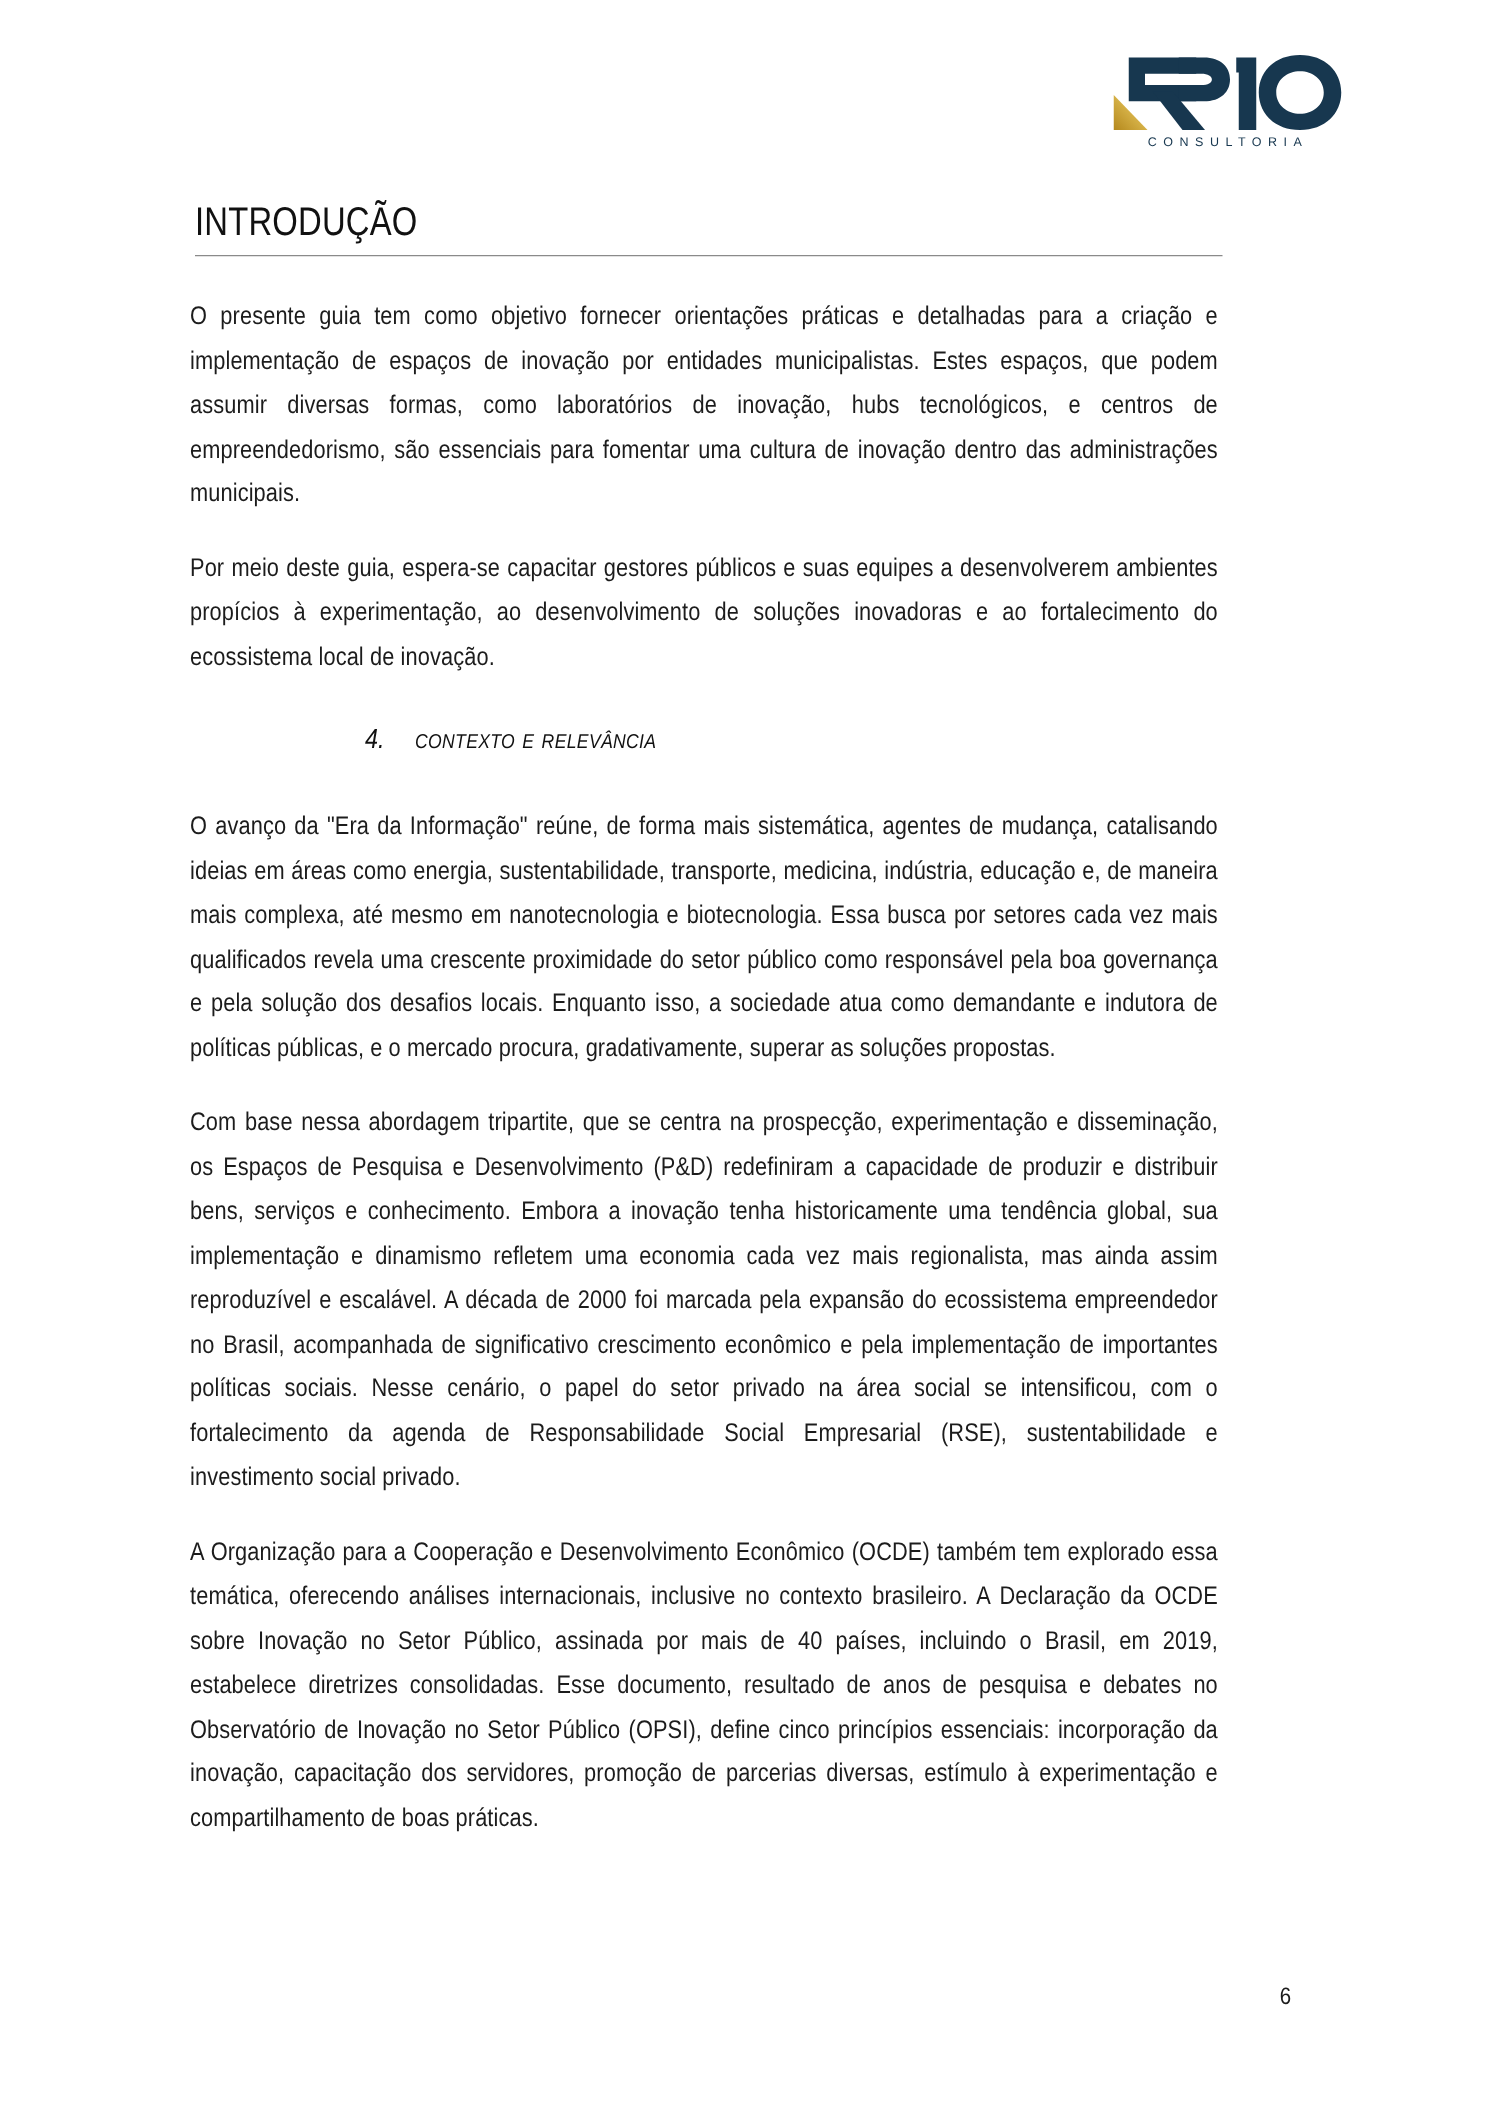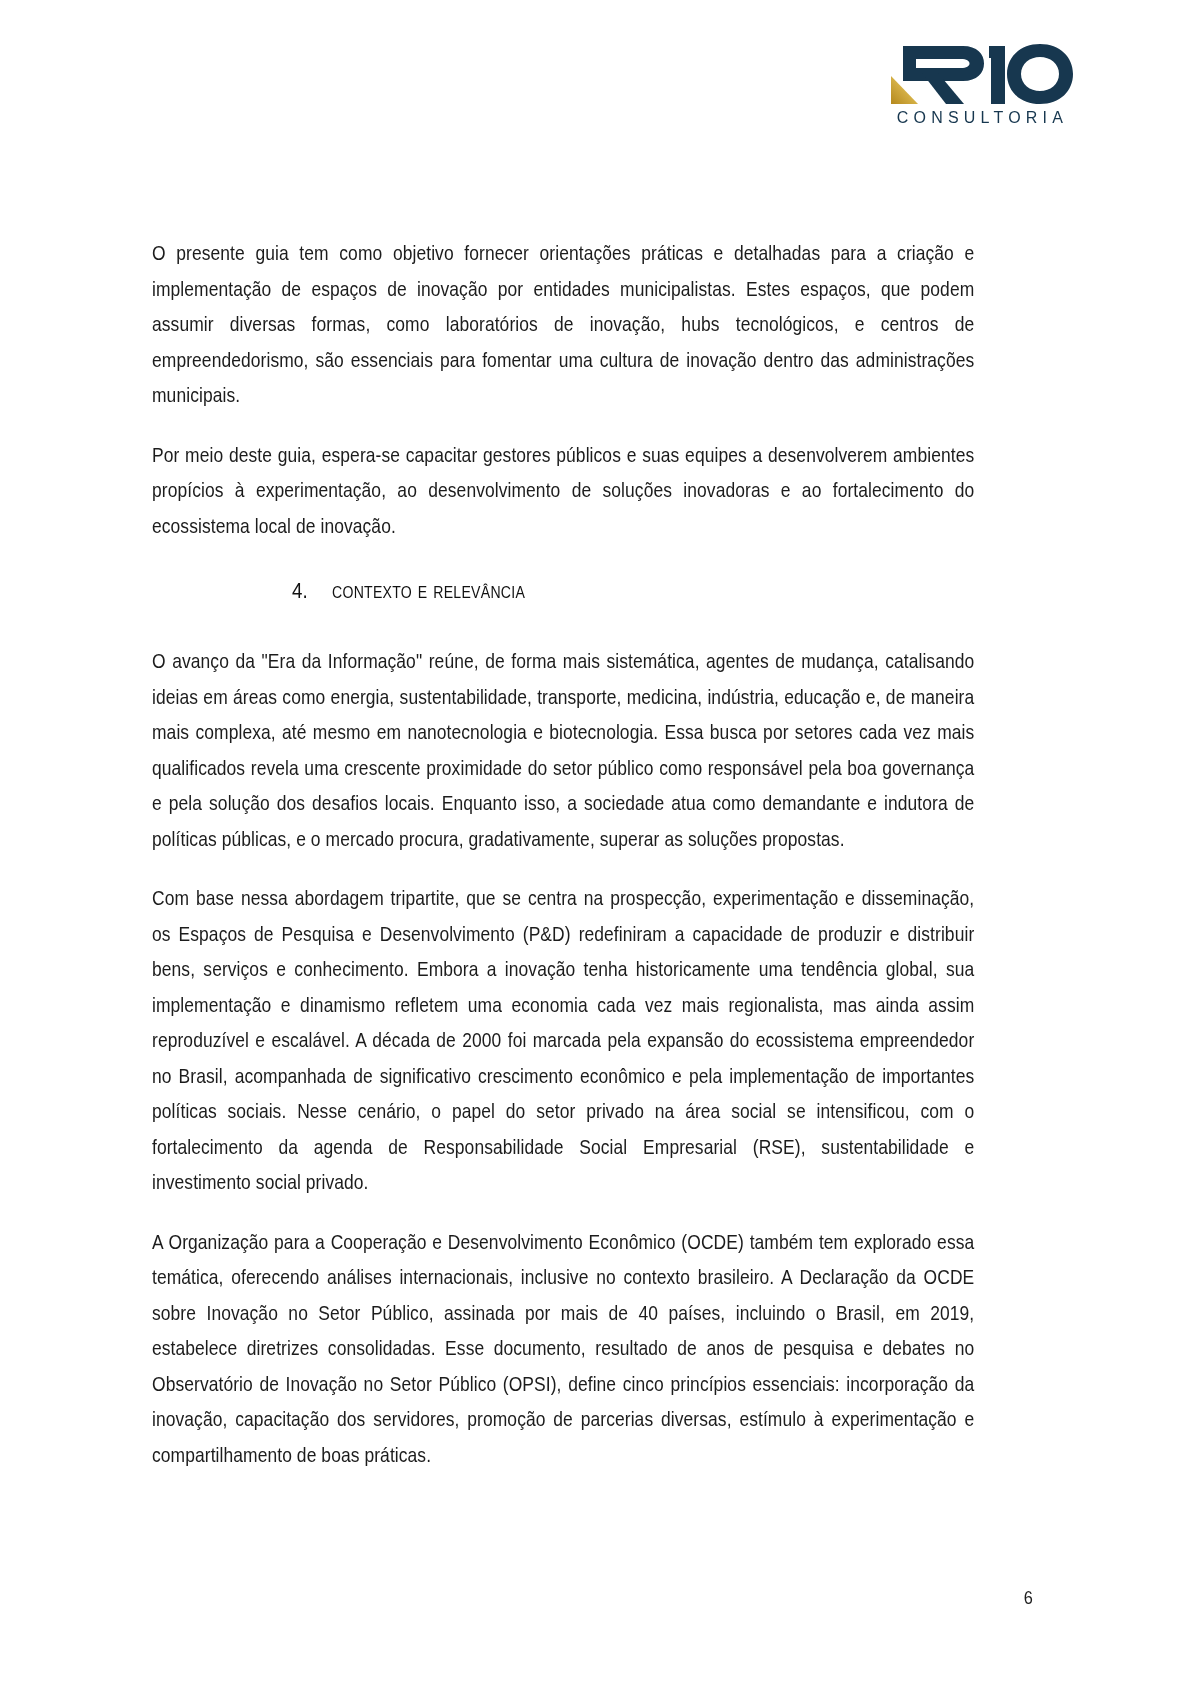"CONSULTORIA" .logo-word { font-size: 16px -> 10px }
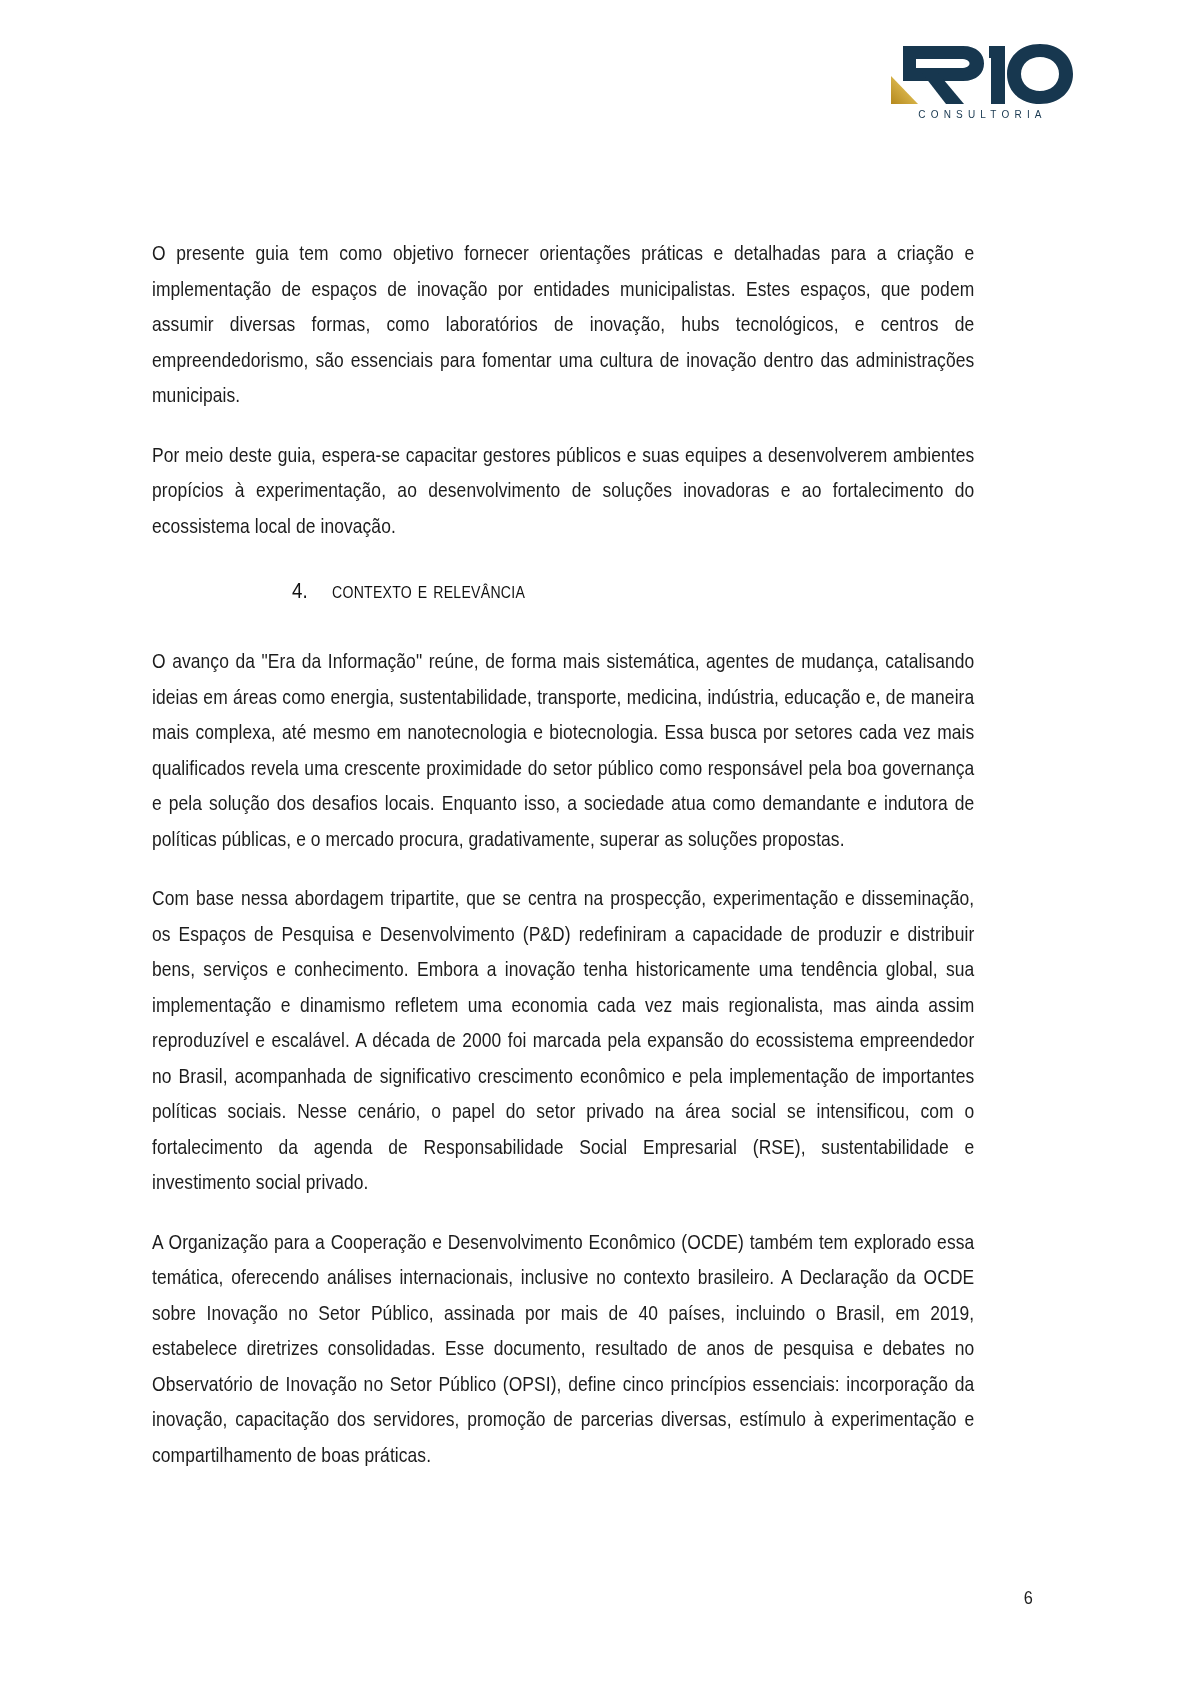"INTRODUÇÃO" div.doc-title-wrap { html: none -> <div> <h1>INTRODUÇÃO</h1> <div></div> </div> }
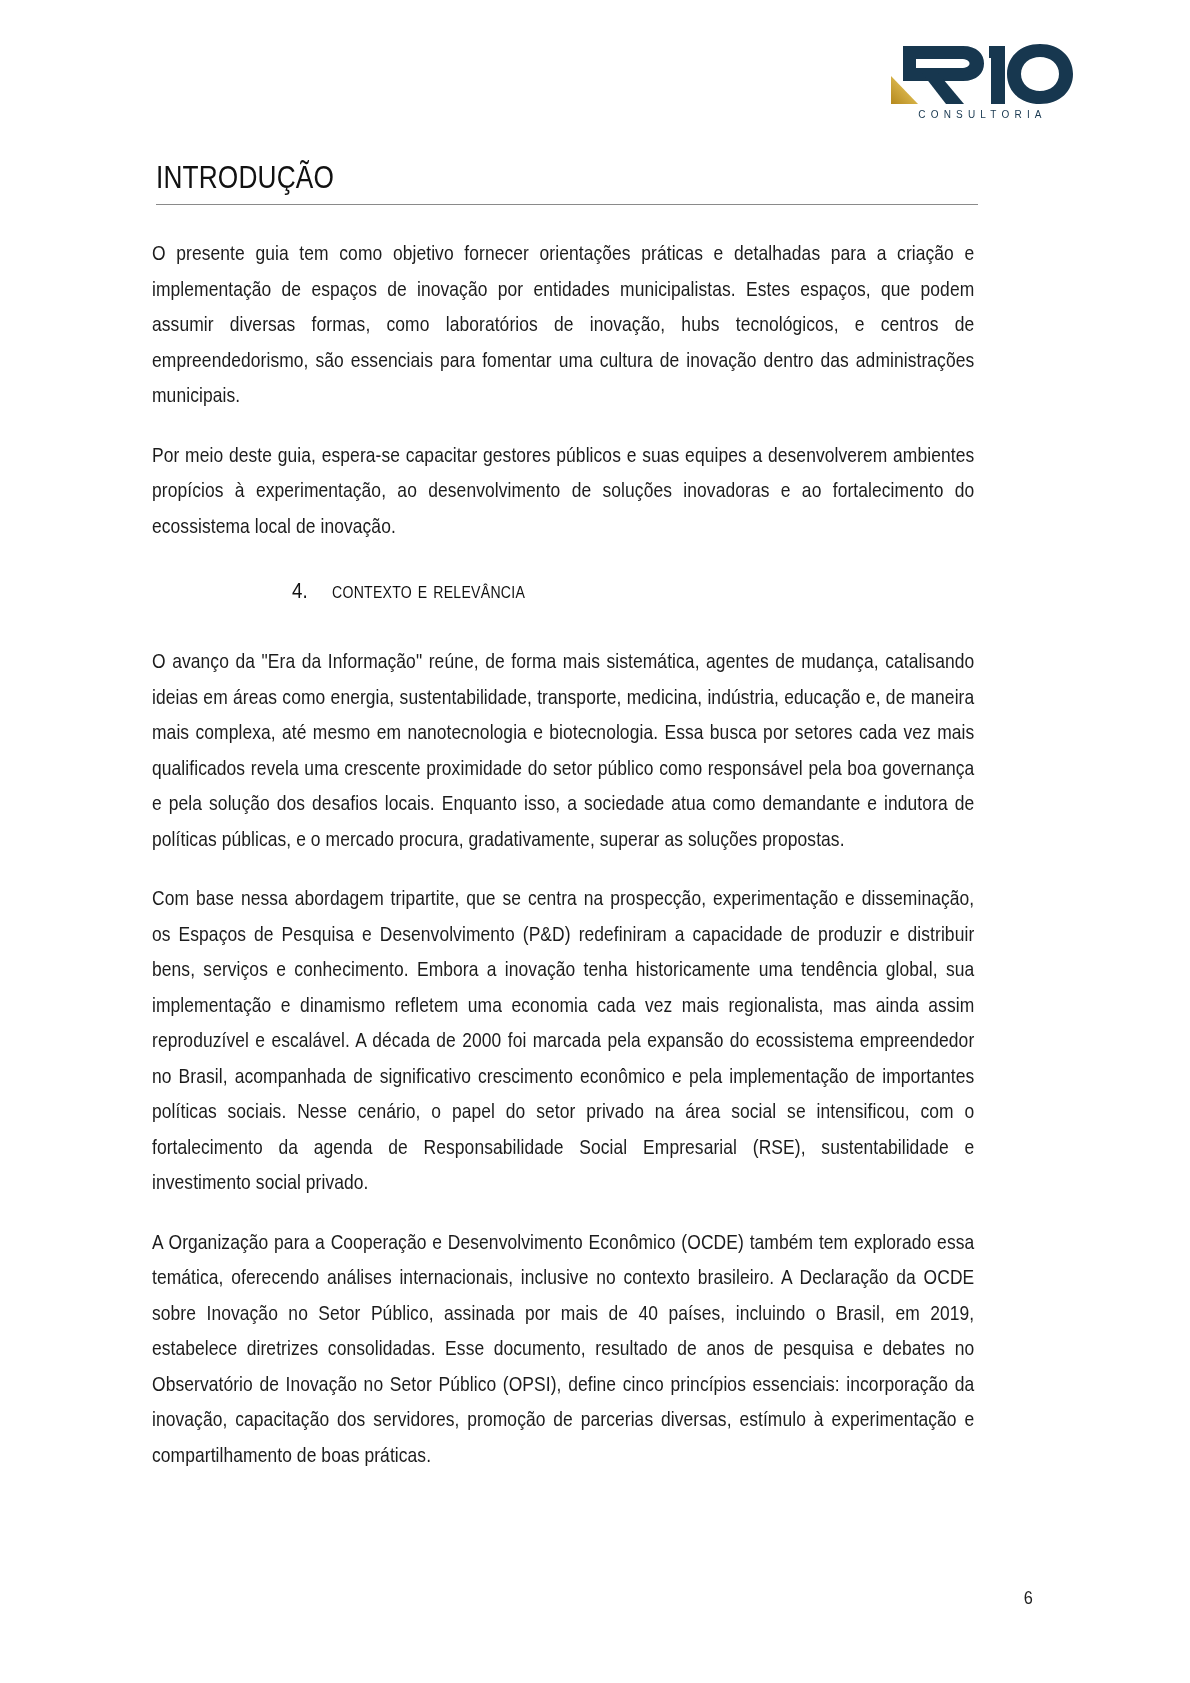"4. contexto e relevância" .section-head { font-style: none -> italic }
